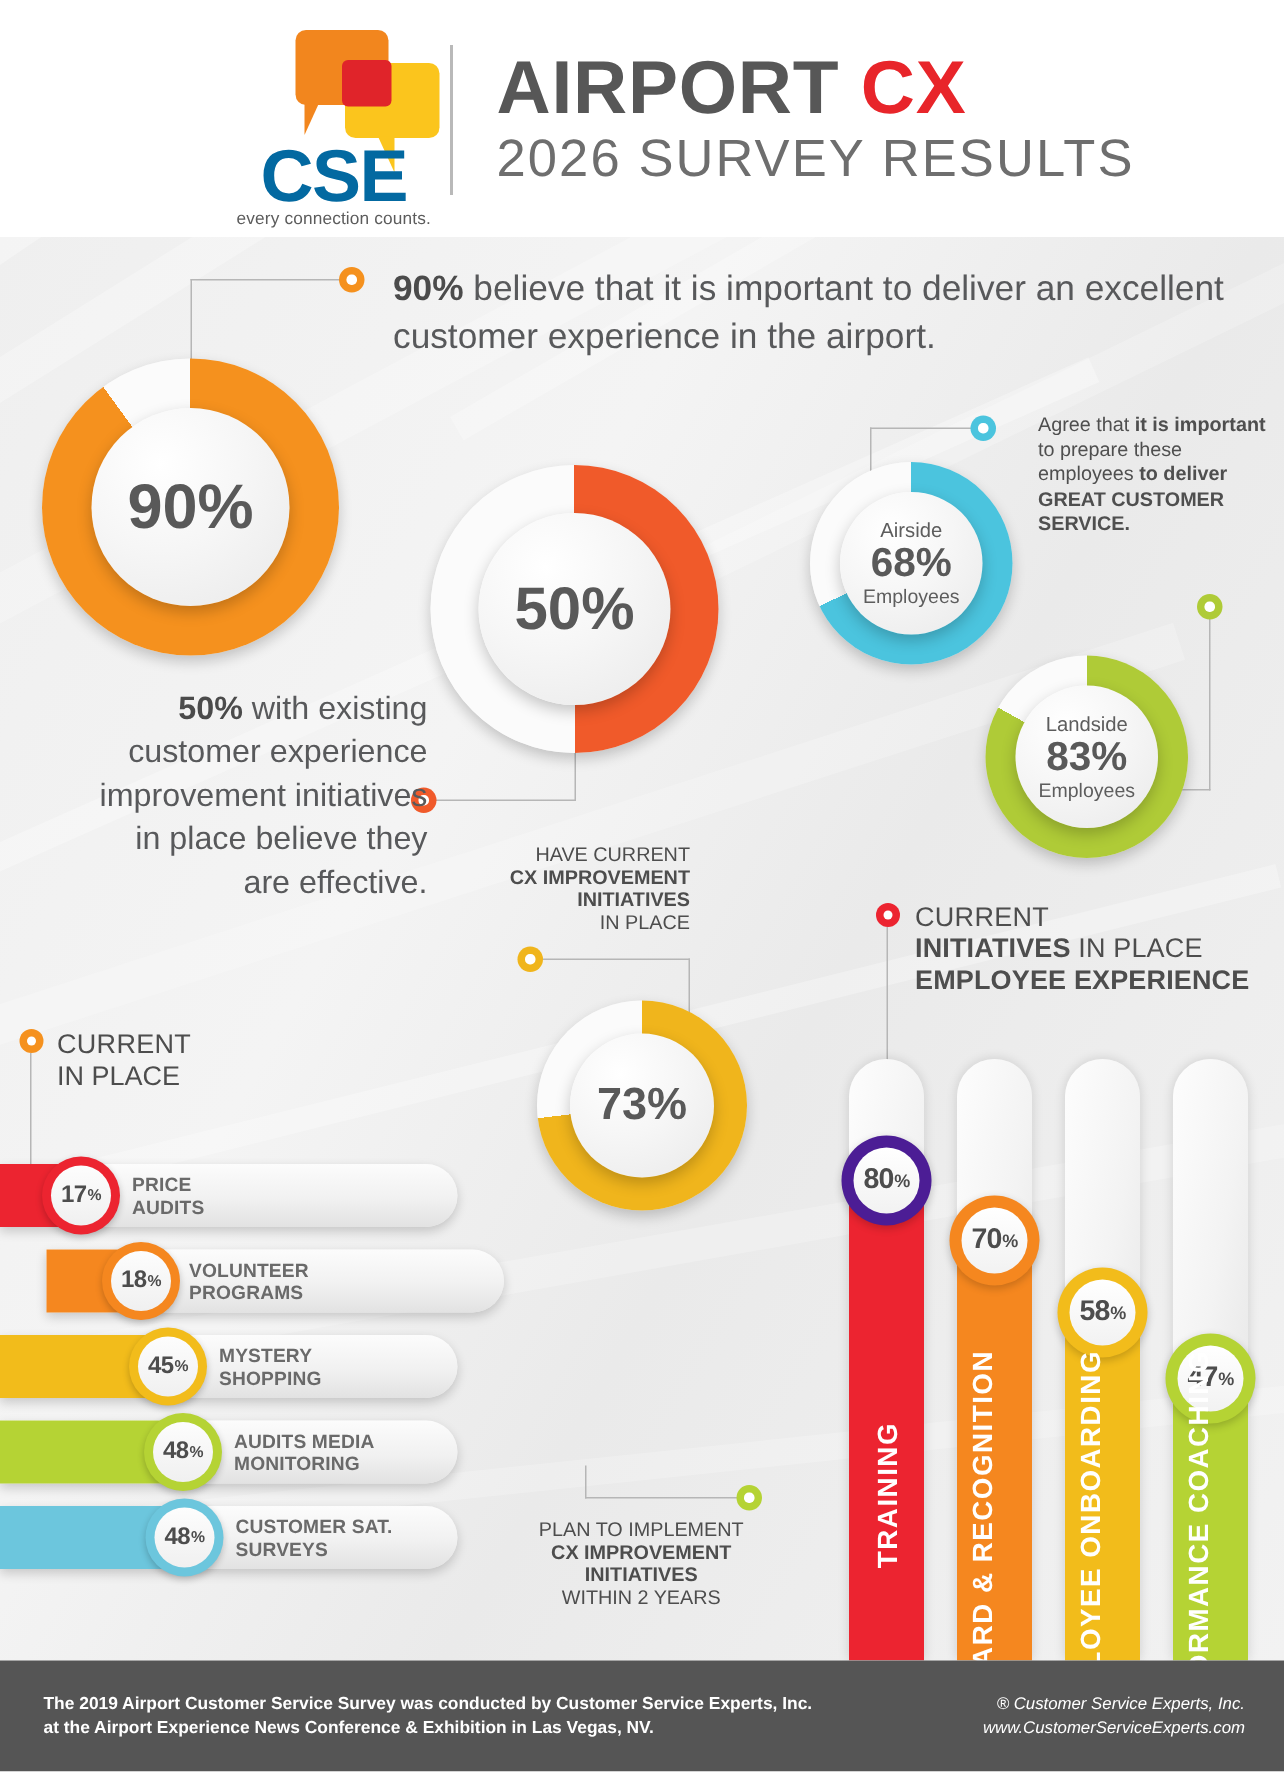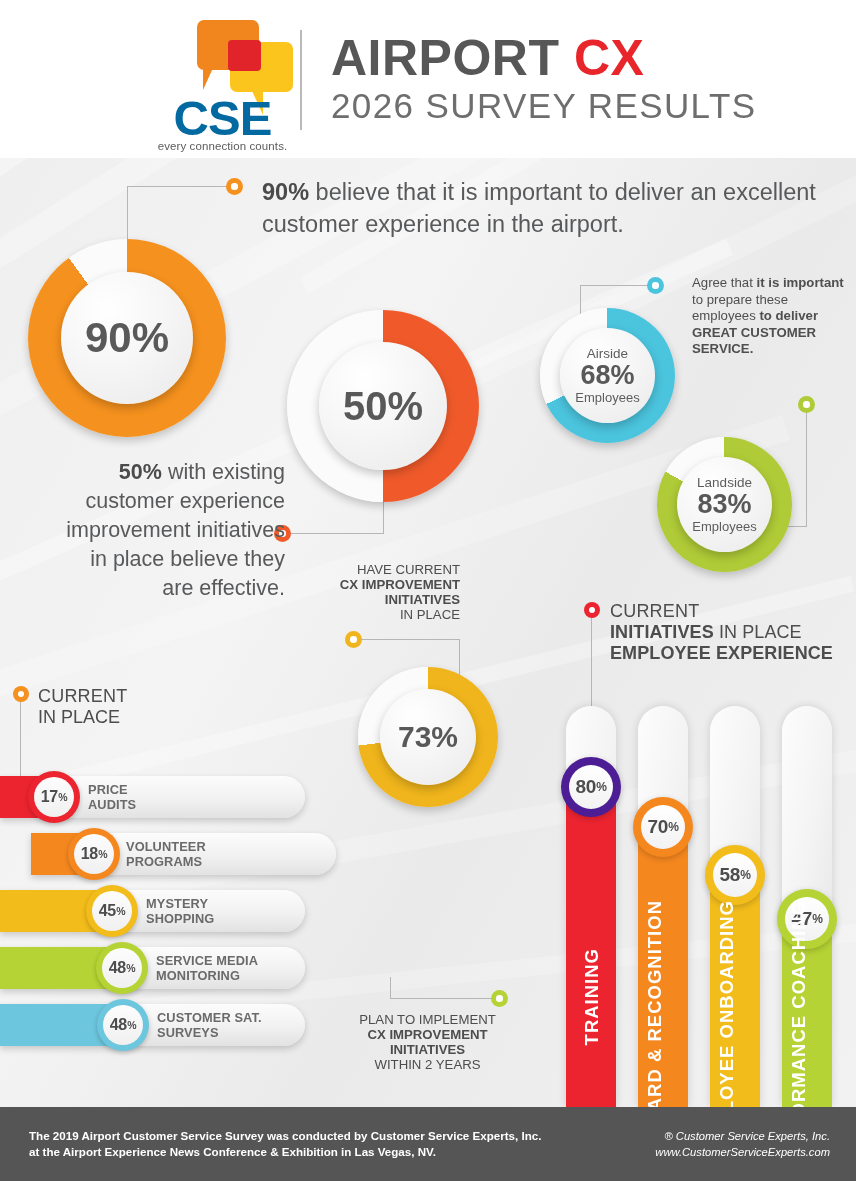"SERVICE MEDIA" span { text: SERVICE -> AUDITS }
